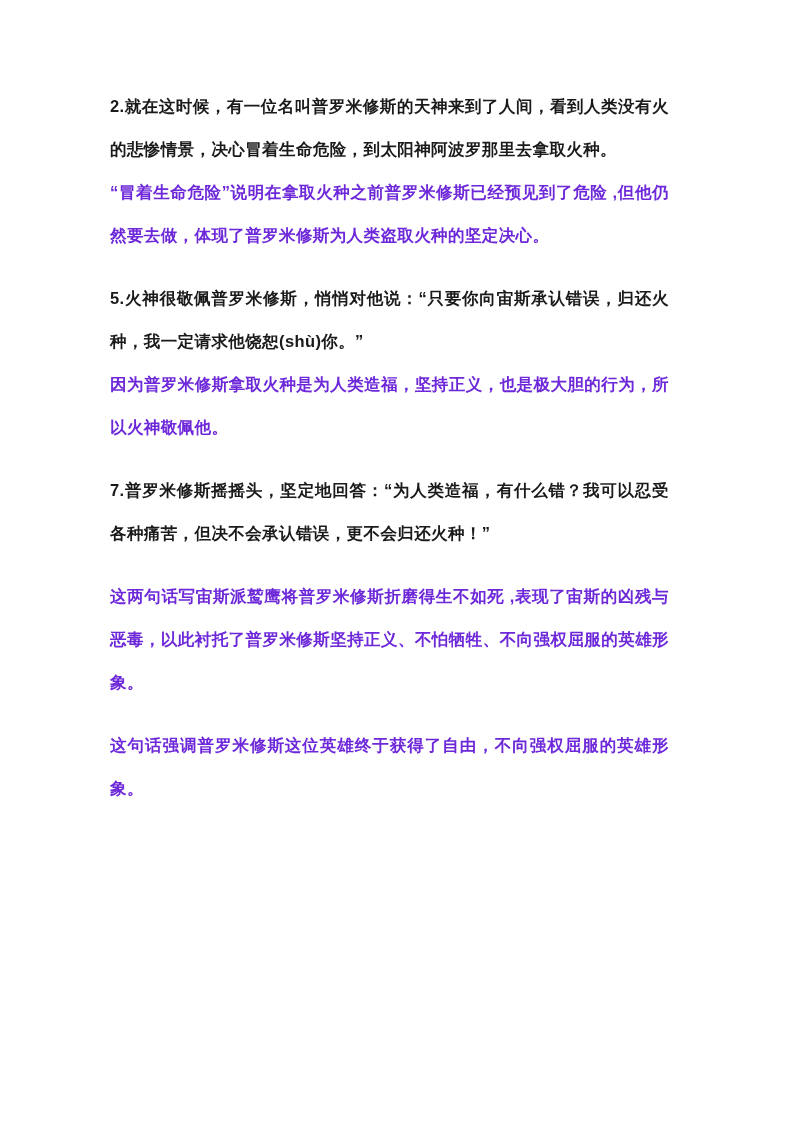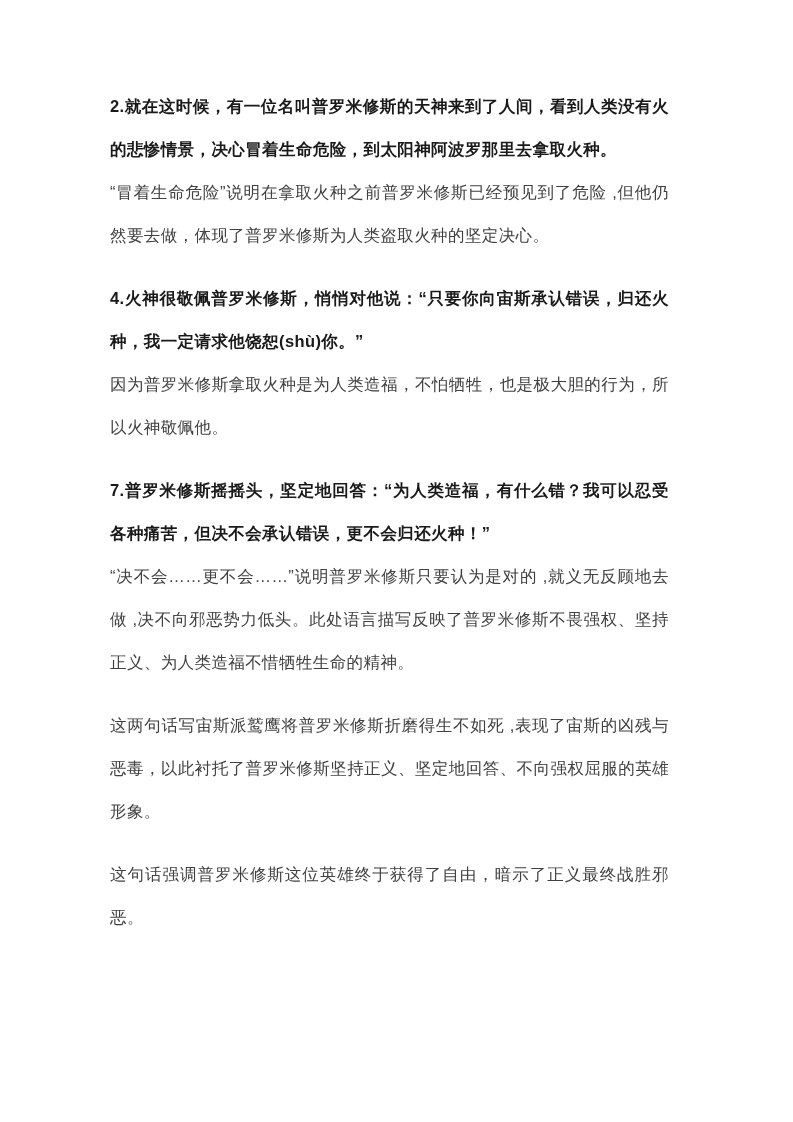"“冒着生命危险”说明在拿取火种之前普罗米修斯已经预见到了危险" .analysis { color: #404040 -> #6d28d9; font-weight: 400 -> 700 }
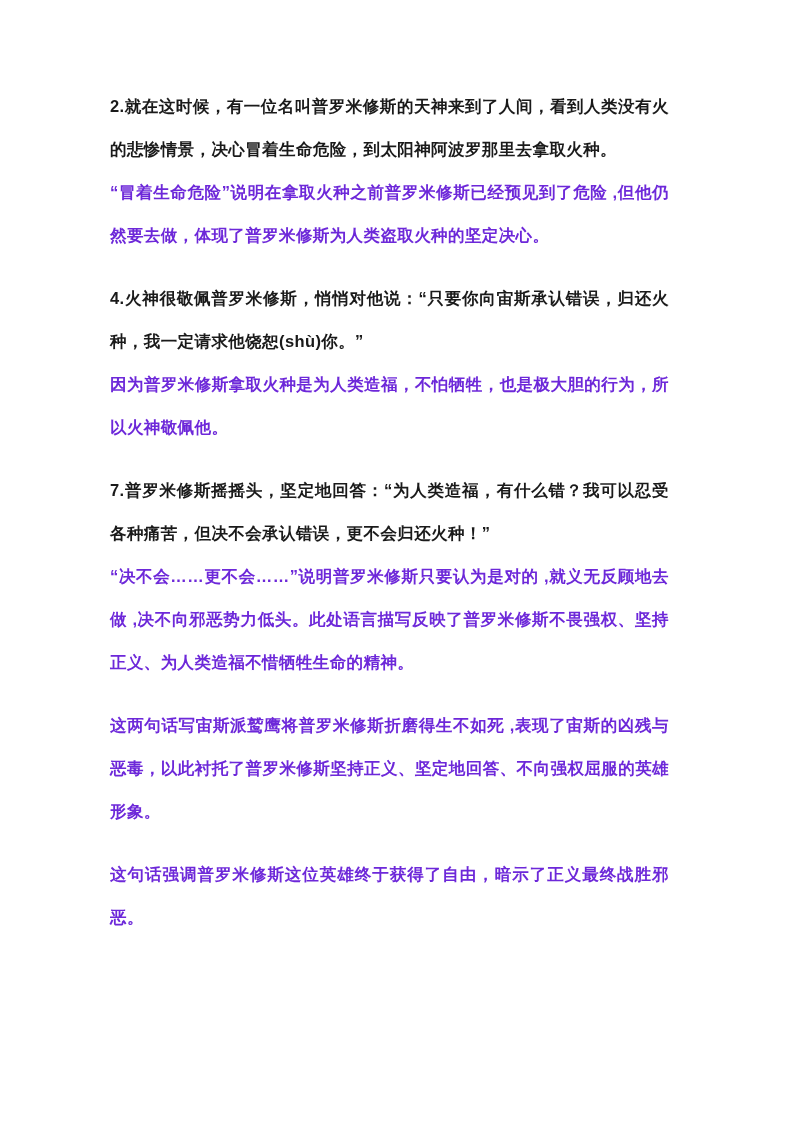"4.火神很敬佩普罗米修斯，悄悄对他说：“只要你向宙斯承认错误，归还火种，我一定请" p.quote { text: 4 -> 5 }
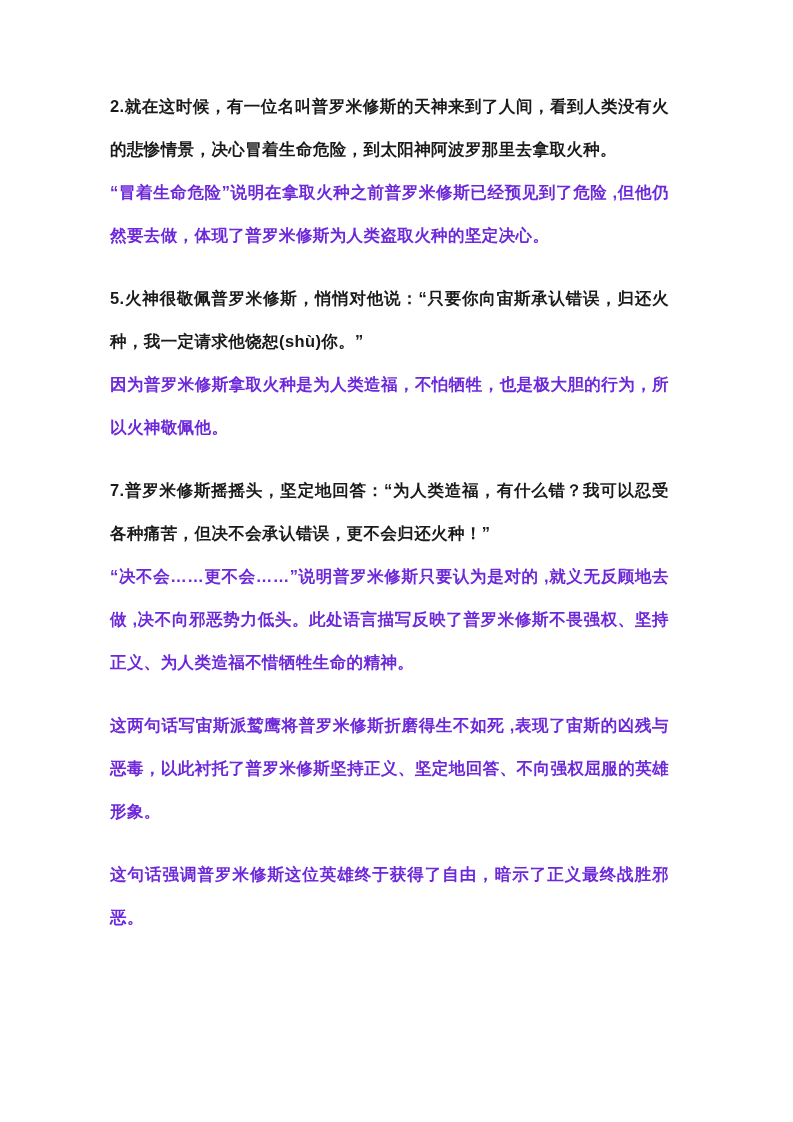"因为普罗米修斯拿取火种是为人类造福，不怕牺牲，也是极大胆的行为，所以火神敬佩他。" p.analysis { text: 不怕牺牲 -> 坚持正义 }
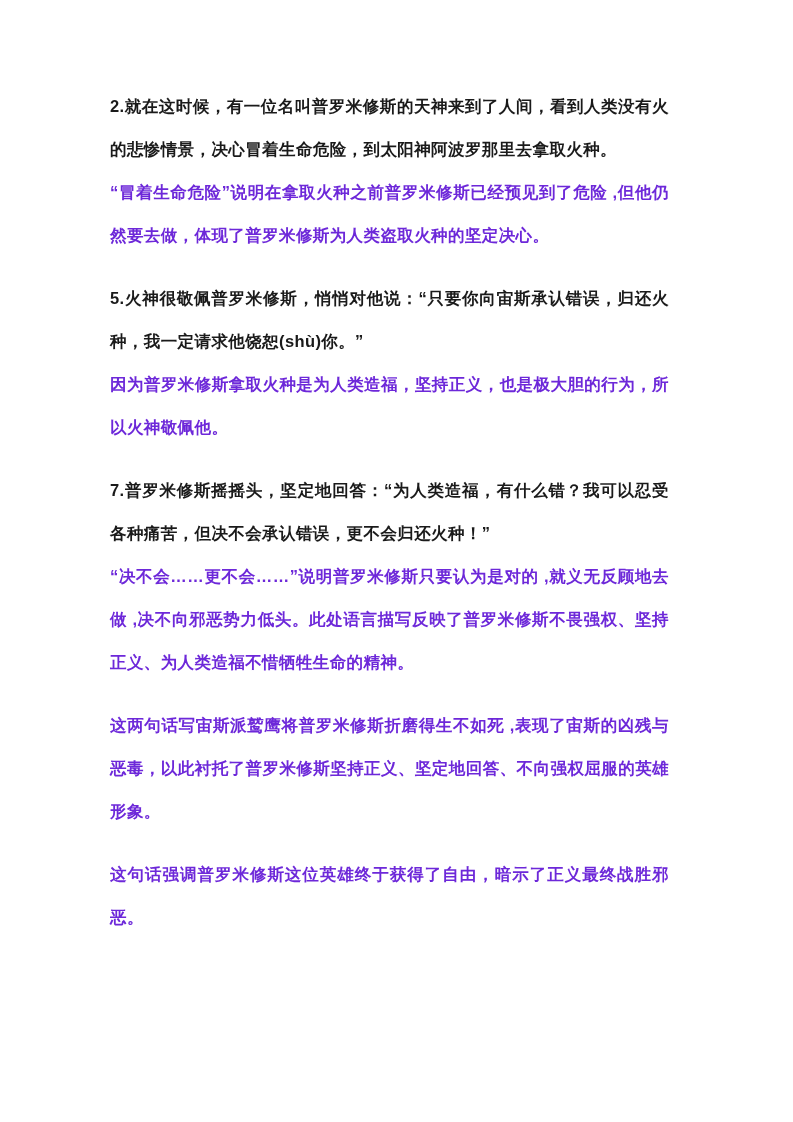"“决不会……更不会……”说明普罗米修斯只要认为是对的 ,就义无反顾地去做" p.analysis { html: <p>“决不会……更不会……”说明普罗米修斯只要认为是对的 ,就义无反顾地去做 ,决不向邪恶势力低头。此处语言描写反映了普罗米修斯不畏强权、坚持正义、为人类造福不惜牺牲生命的精神。</p> -> none }
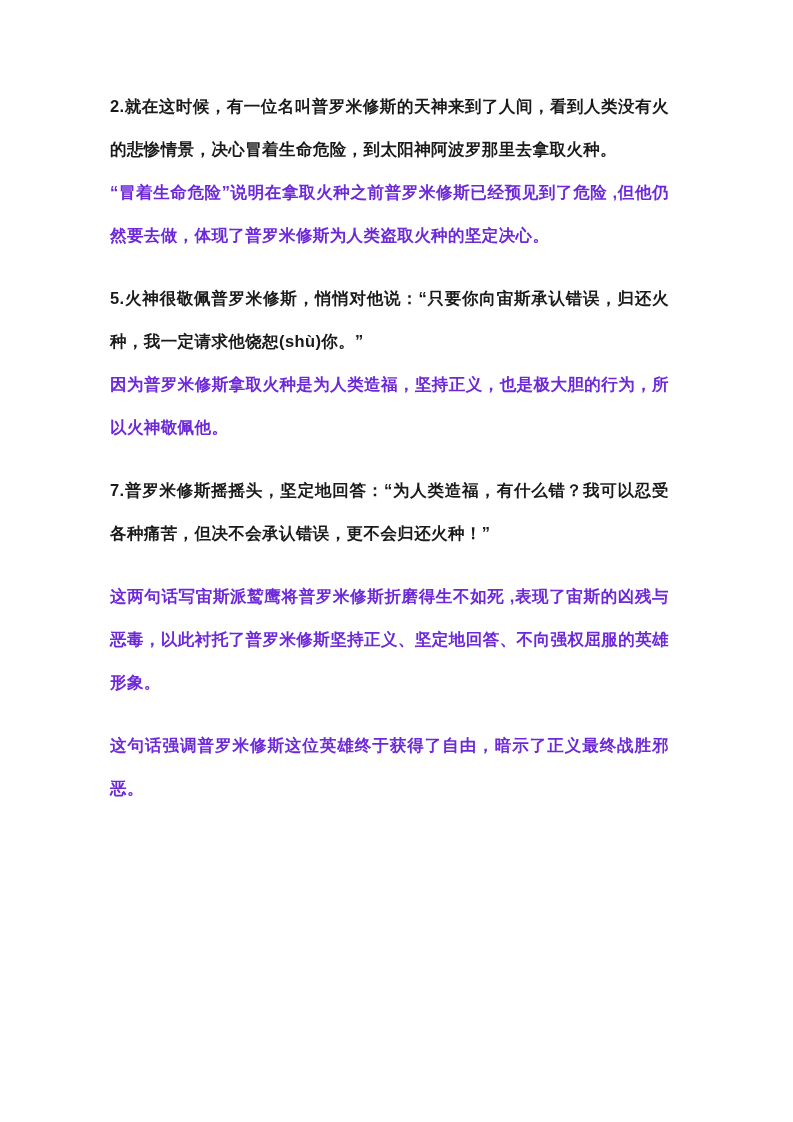"这两句话写宙斯派鹫鹰将普罗米修斯折磨得生不如死" p.analysis { text: 坚定地回答 -> 不怕牺牲 }
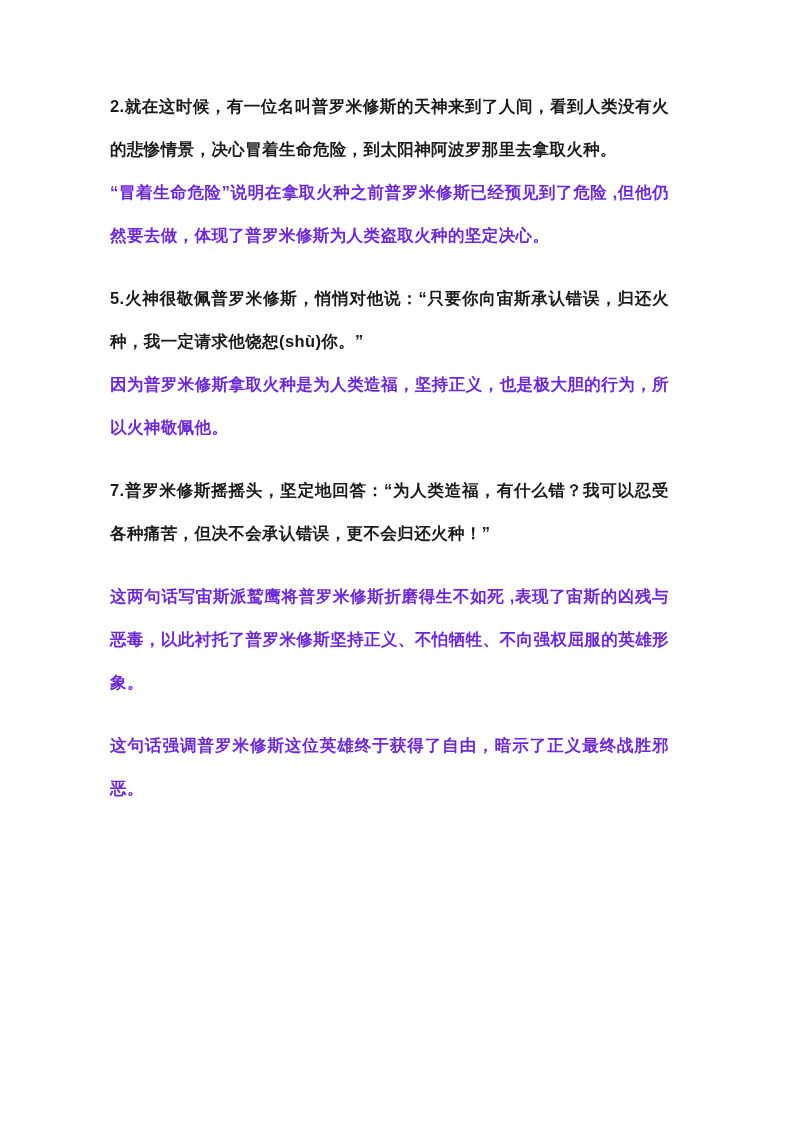"这句话强调普罗米修斯这位英雄终于获得了自由，暗示了正义最终战胜邪恶。" p.analysis { text: 暗示了正义最终战胜邪恶 -> 不向强权屈服的英雄形象 }
